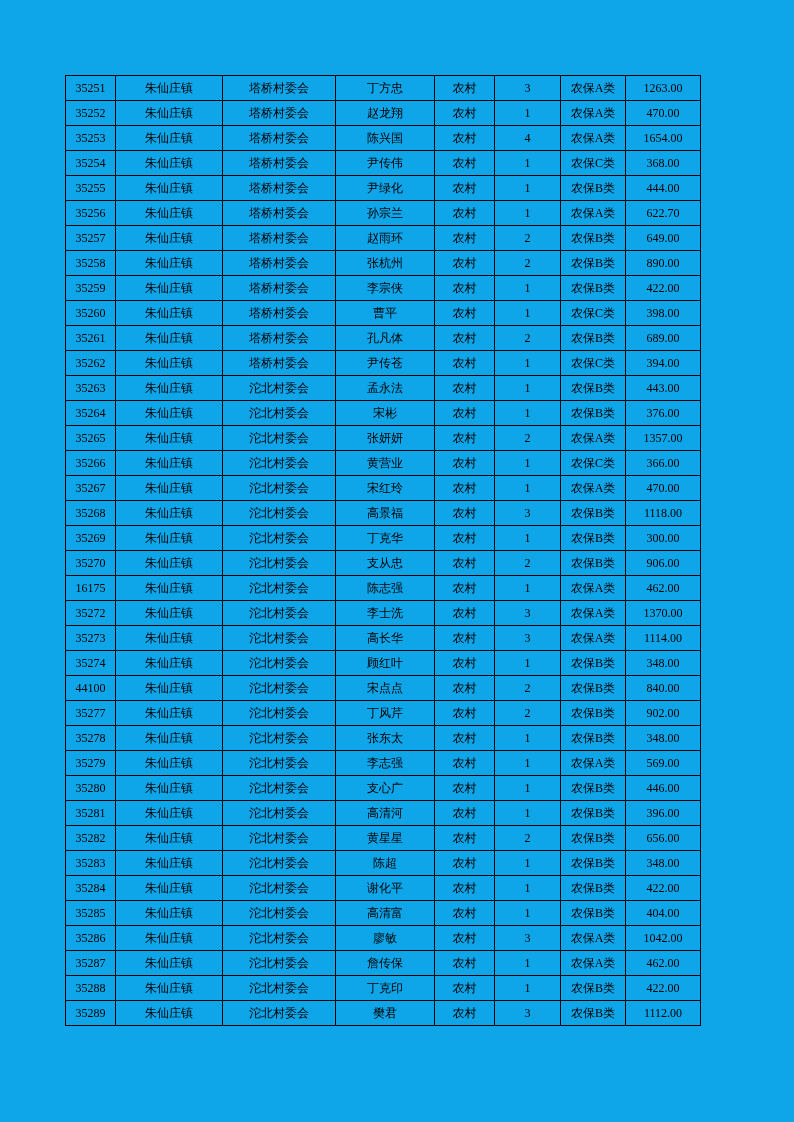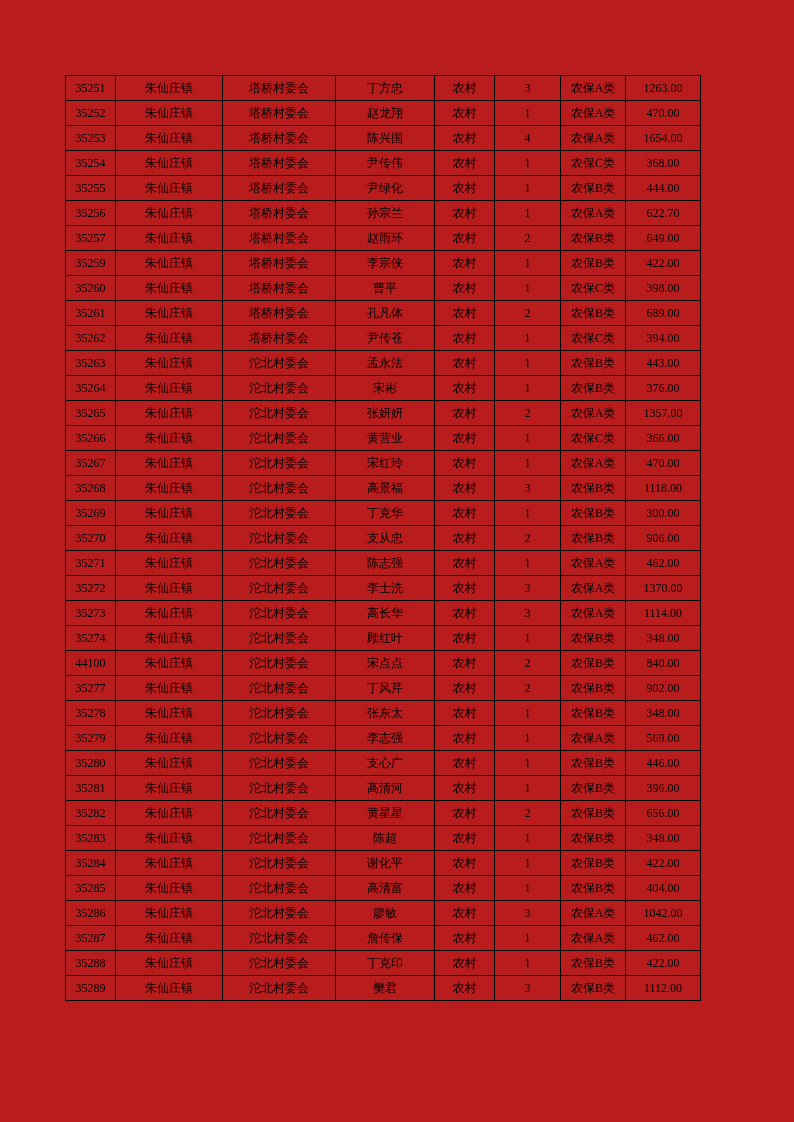"35251" .page { background: #b91c1c -> #0ea5e9 }
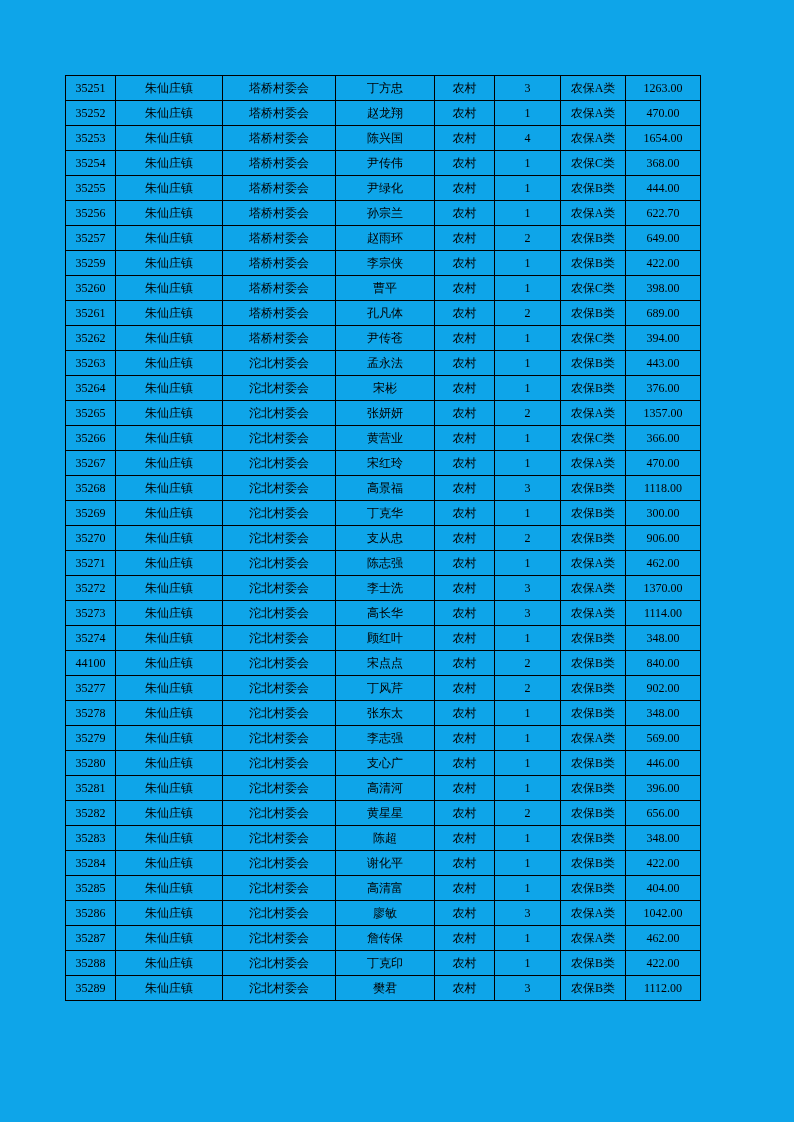"35258" tr { html: none -> <tr> <td>35258</td> <td>朱仙庄镇</td> <td>塔桥村委会</td> <td>张杭州</td> <td>农村</td> <td>2</td> <td>农保B类</td> <td>890.00</td> </tr> }
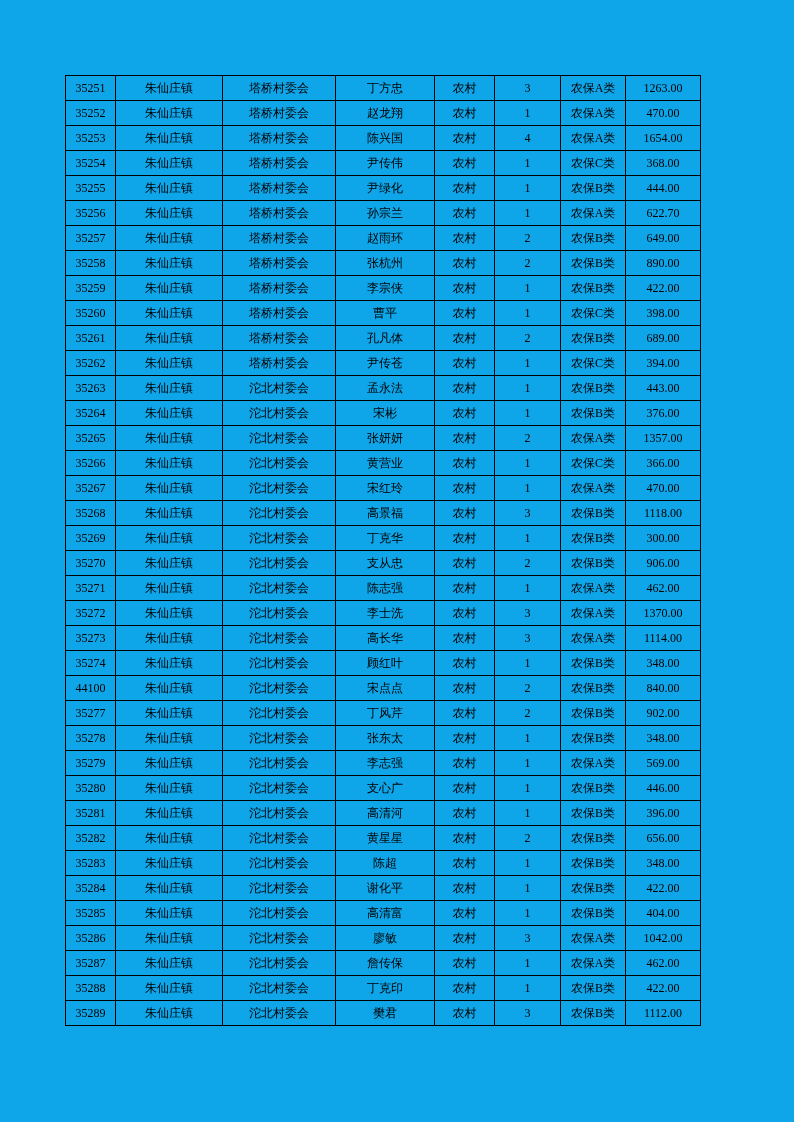"35271" td { text: 35271 -> 16175 }
